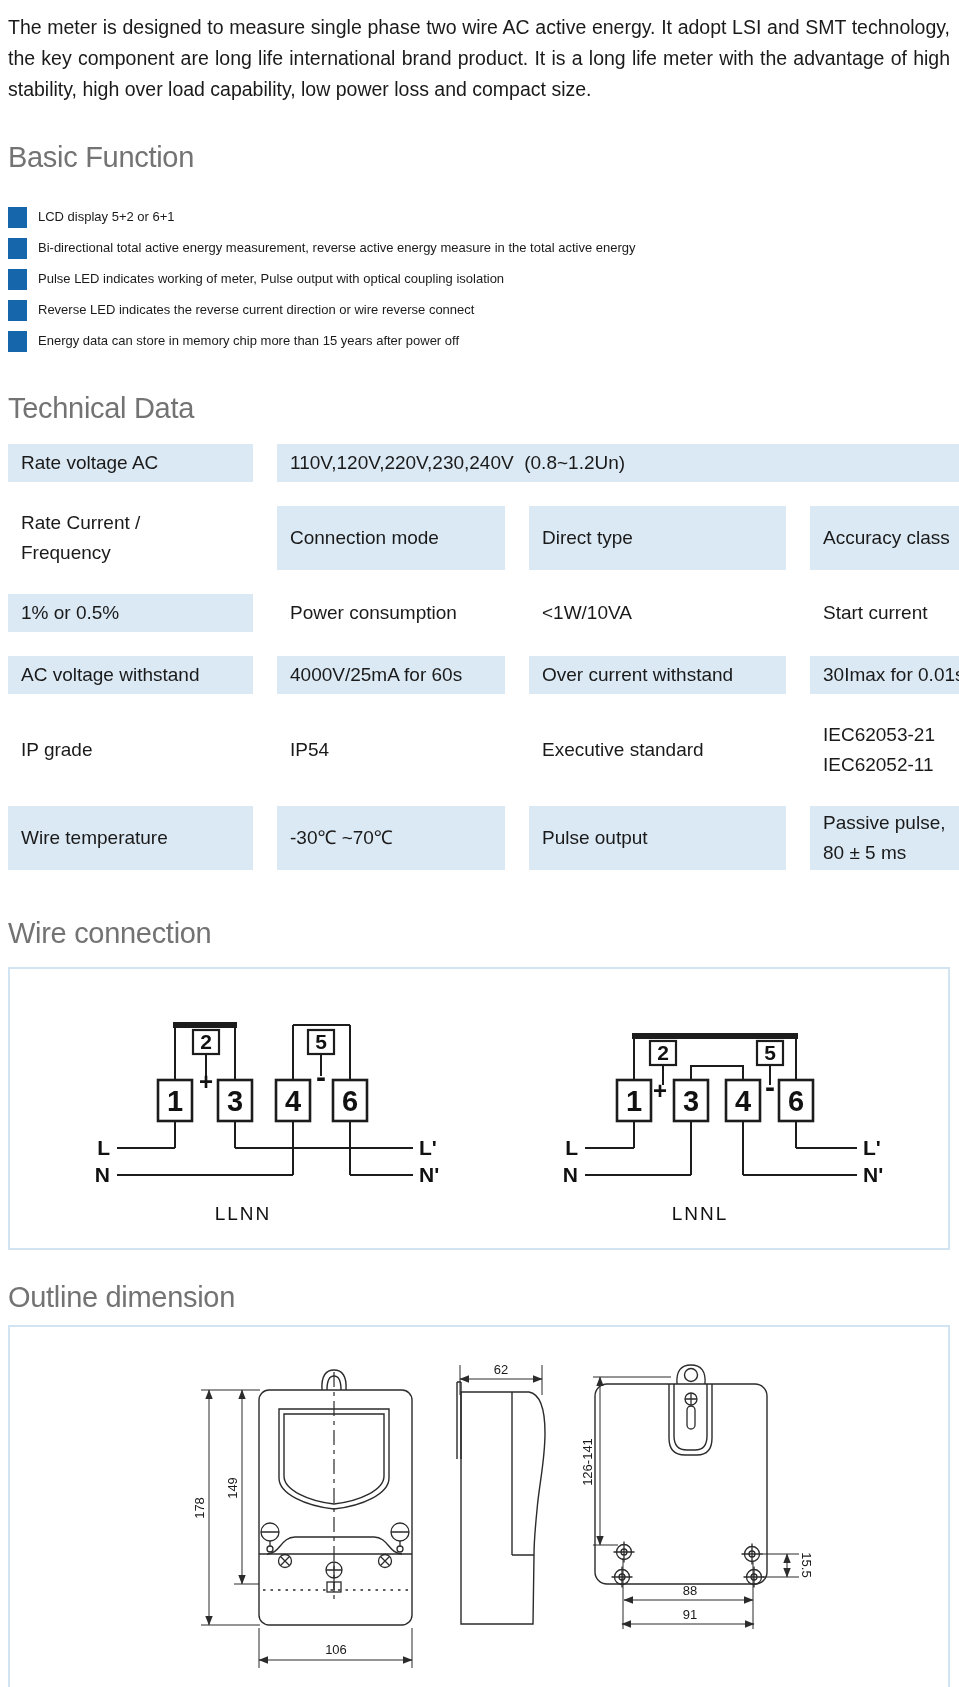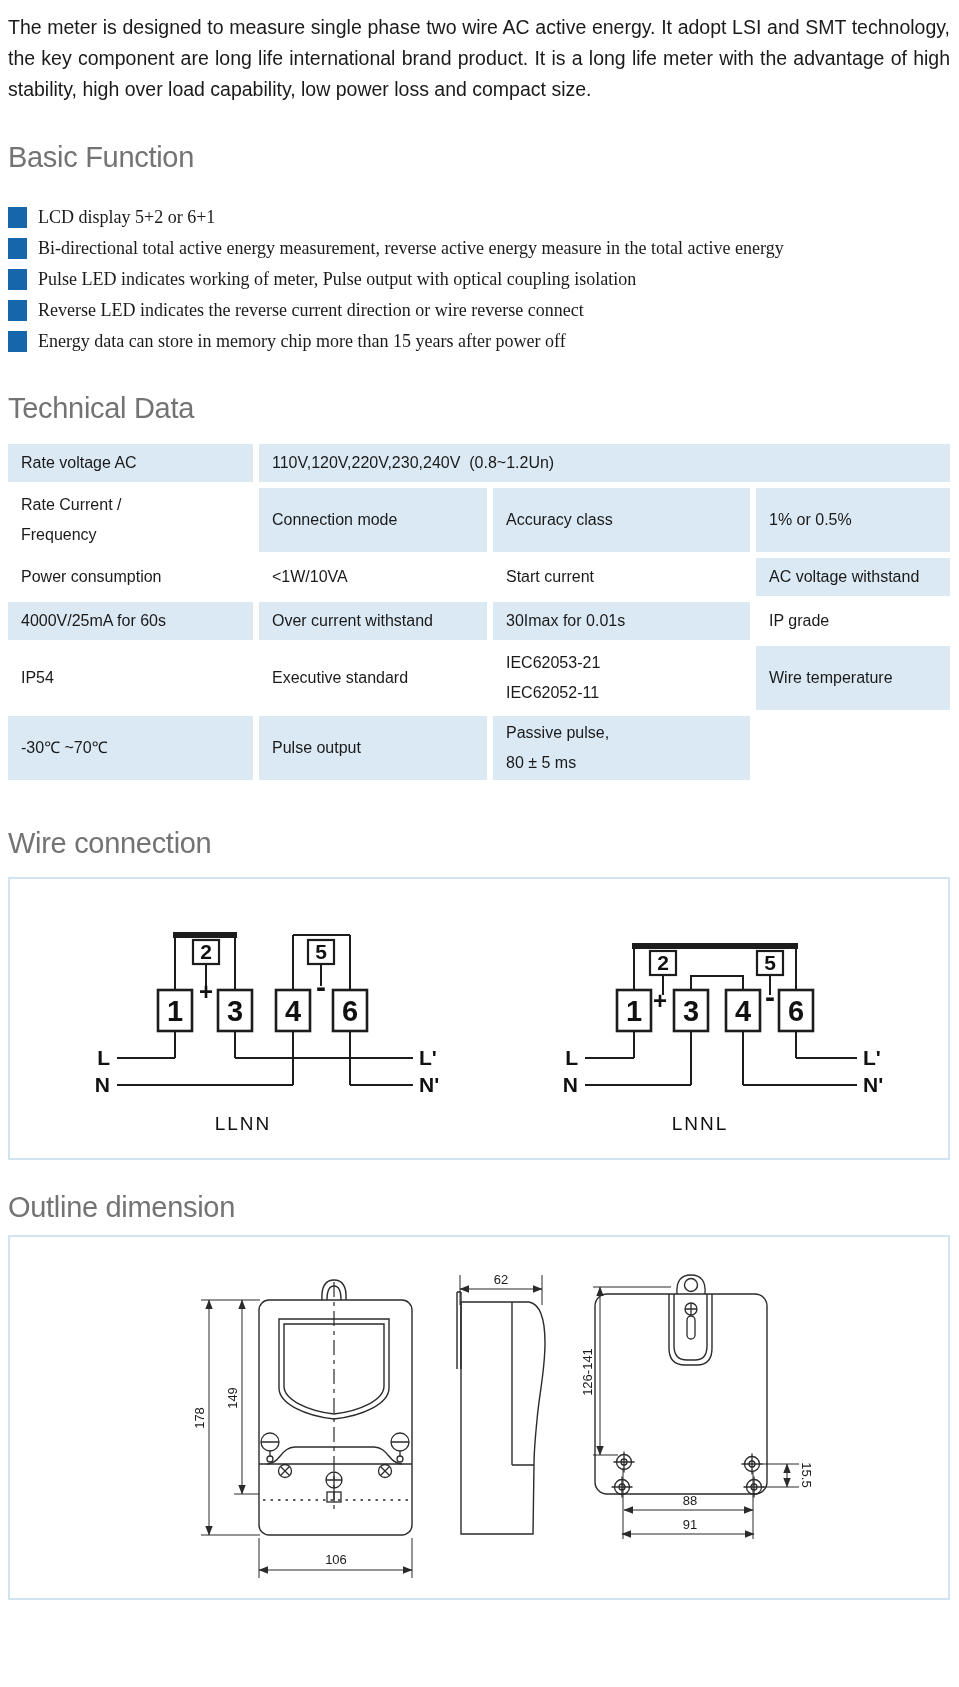"LCD display 5+2 or 6+1" .bullet { font-family: Liberation Serif, serif -> none; font-size: 18px -> 13px }
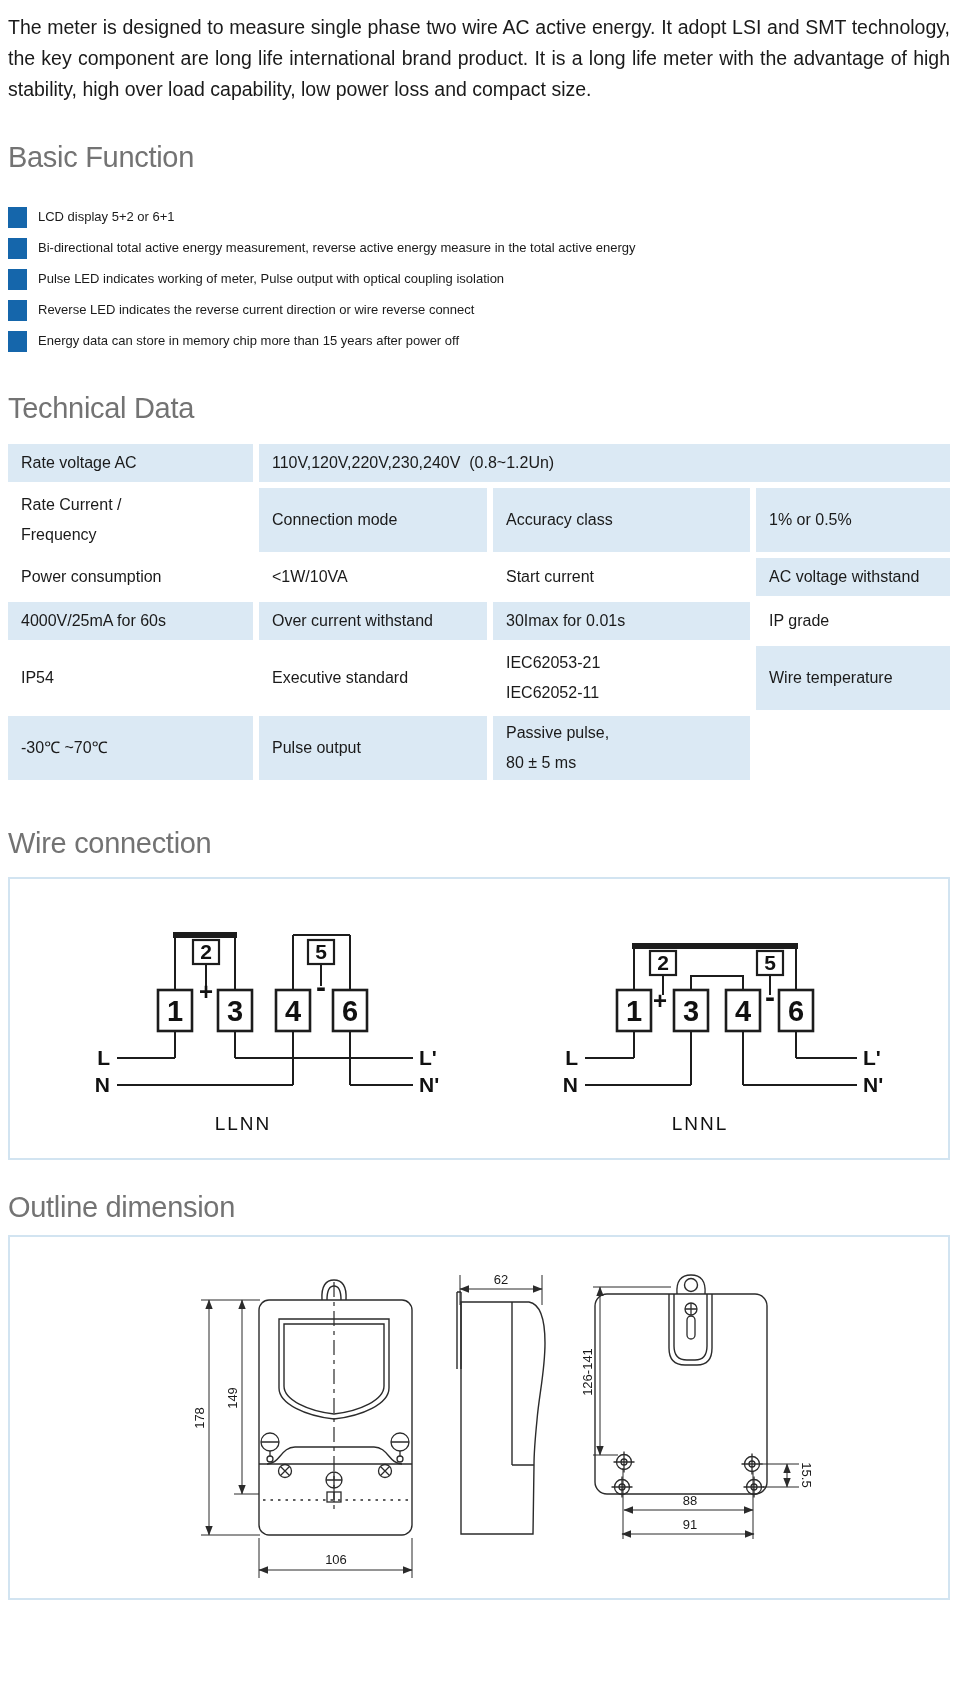"Rate voltage AC" .tech-table { font-size: 16px -> 19px; gap: 6px -> 24px }
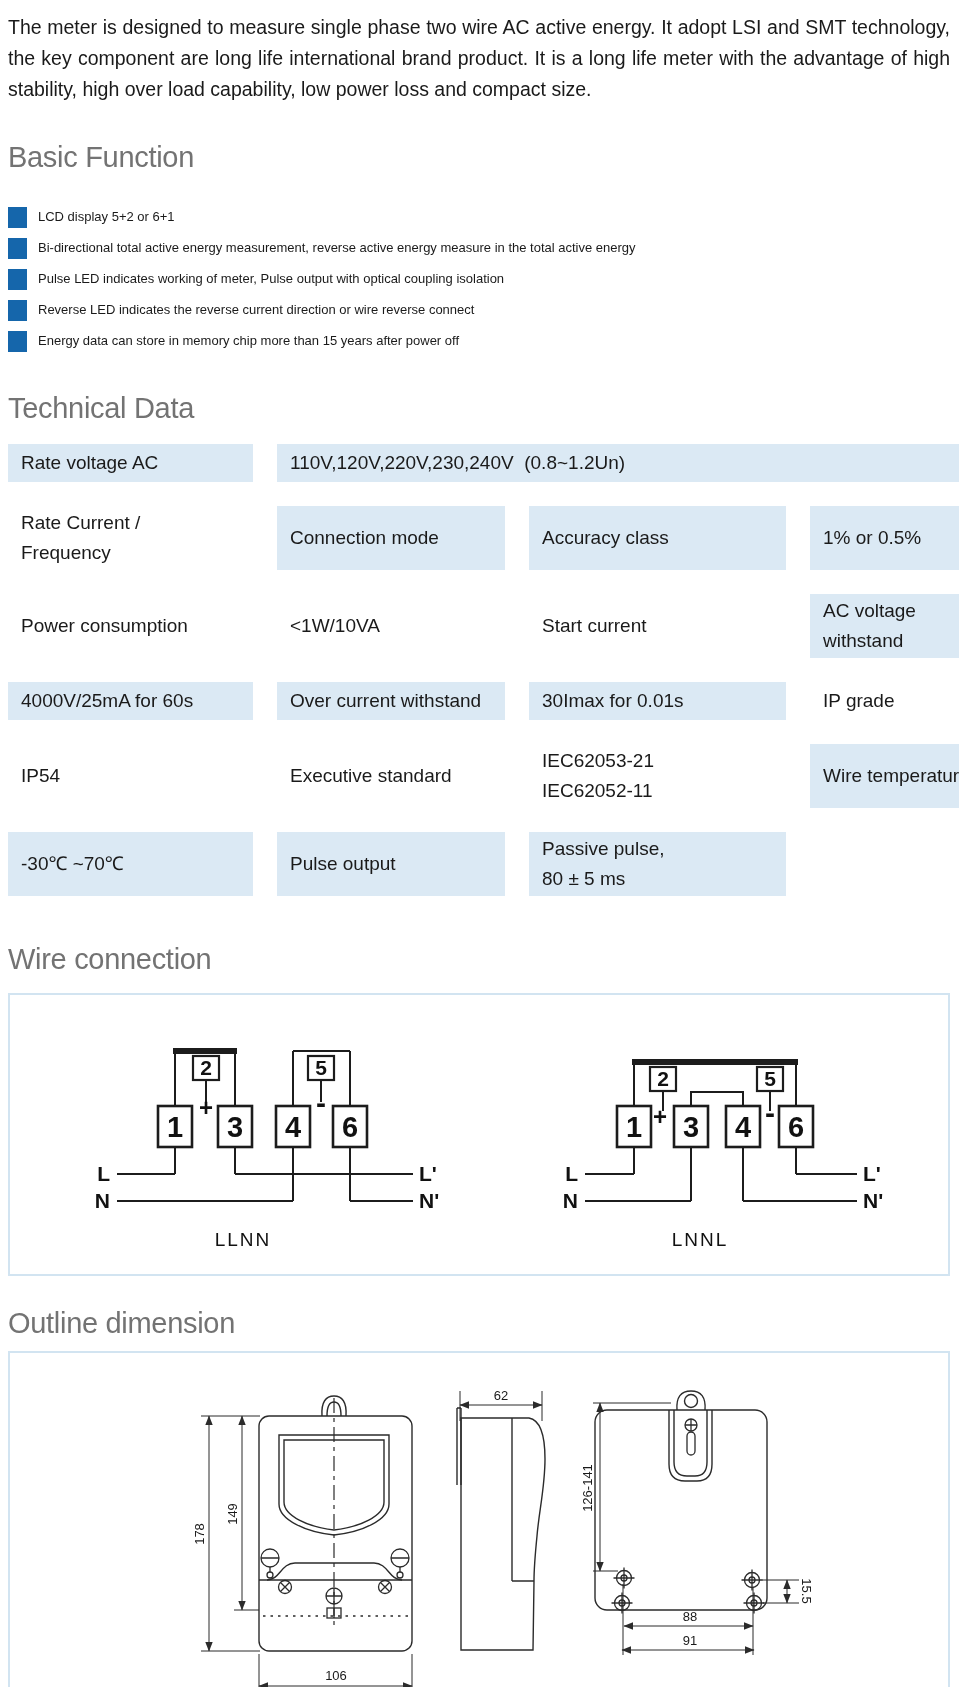"Direct type" div.cell { html: none -> <div>Direct type</div> }
